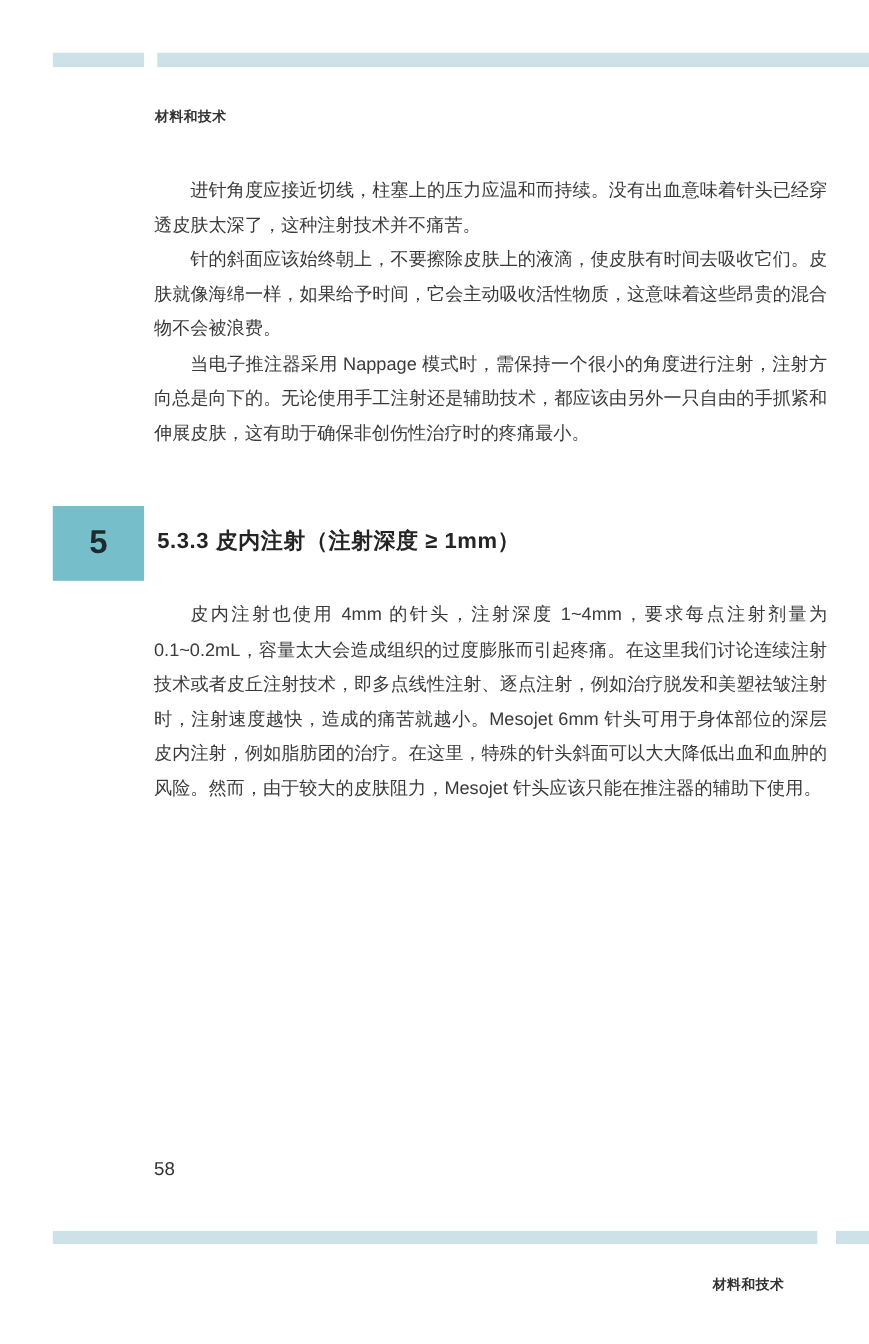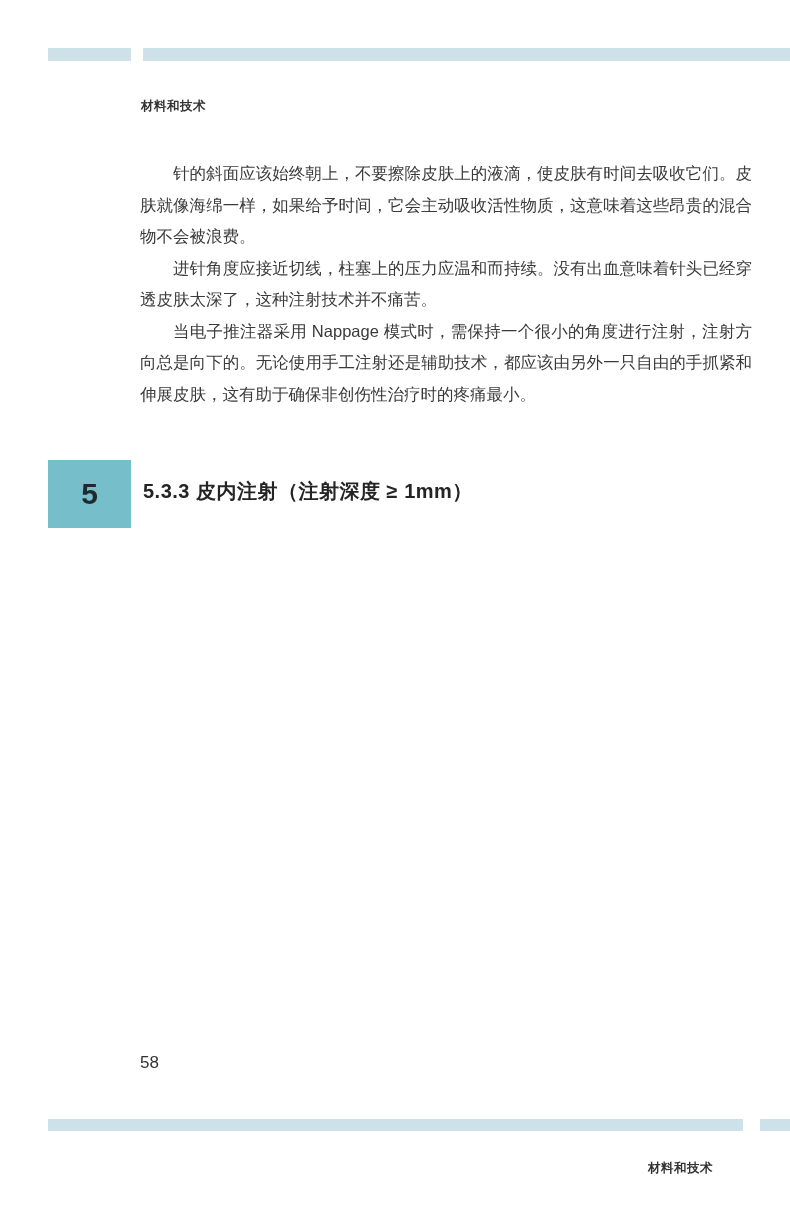"针的斜面应该始终朝上，不要擦除皮肤上的液滴，使皮肤有时间去吸收它们。皮肤就像海绵" p { order: before "进针角度应接近切线，柱塞上的压力应温和而持续。没有出血意味着针头已经穿透皮肤太深" -> after "进针角度应接近切线，柱塞上的压力应温和而持续。没有出血意味着针头已经穿透皮肤太深" }
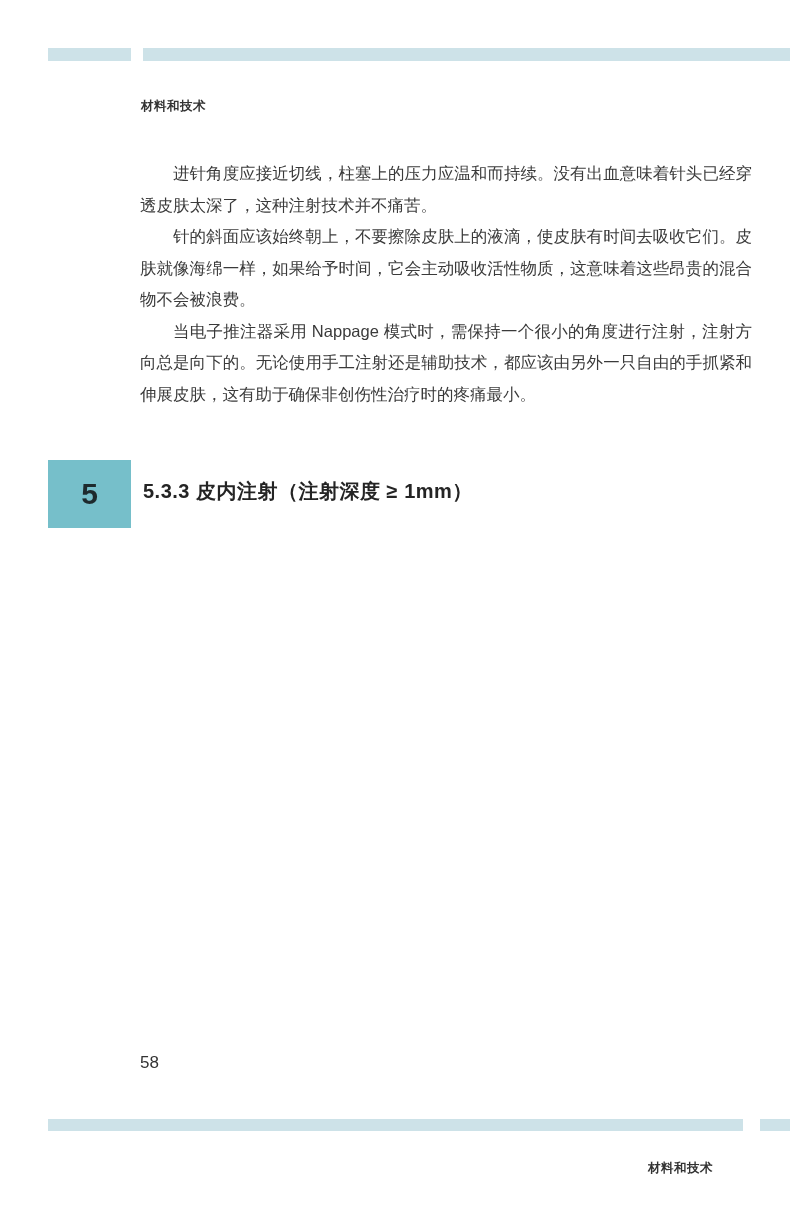"皮内注射也使用 4mm 的针头，注射深度 1~4mm，要求每点注射剂量为" p { html: none -> <p>皮内注射也使用 4mm 的针头，注射深度 1~4mm，要求每点注射剂量为 0.1~0.2mL，容量太大会造成组织的过度膨胀而引起疼痛。在这里我们讨论连续注射技术或者皮丘注射技术，即多点线性注射、逐点注射，例如治疗脱发和美塑祛皱注射时，注射速度越快，造成的痛苦就越小。Mesojet 6mm 针头可用于身体部位的深层皮内注射，例如脂肪团的治疗。在这里，特殊的针头斜面可以大大降低出血和血肿的风险。然而，由于较大的皮肤阻力，Mesojet 针头应该只能在推注器的辅助下使用。</p> }
